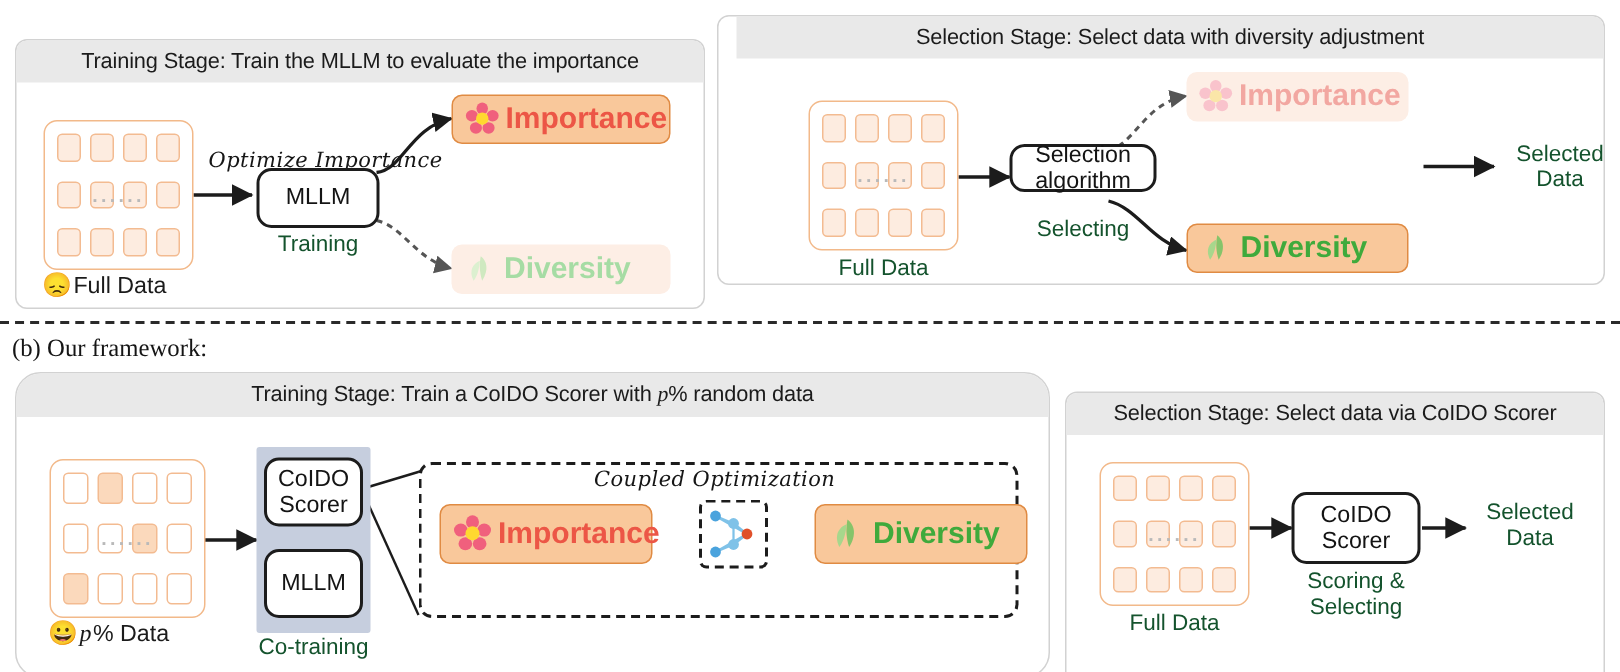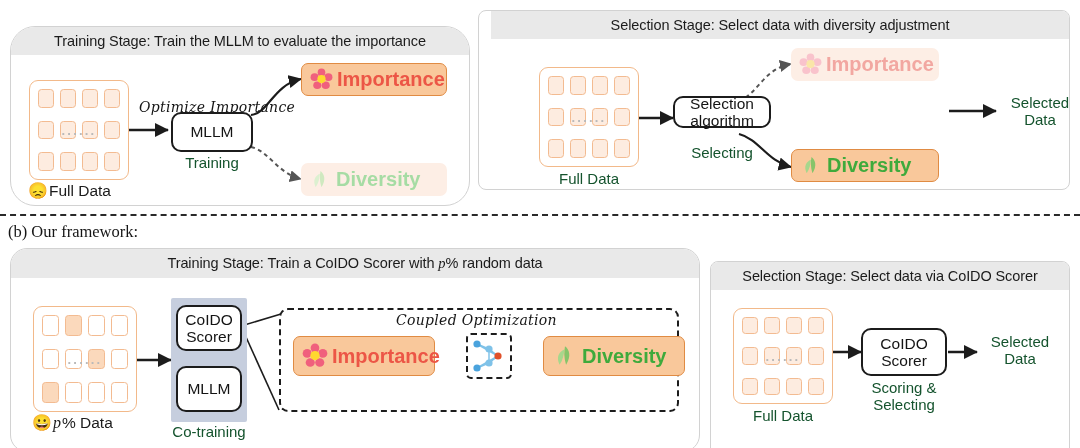"Training Stage: Train the MLLM" div.panel { border-radius: 25px -> none }
